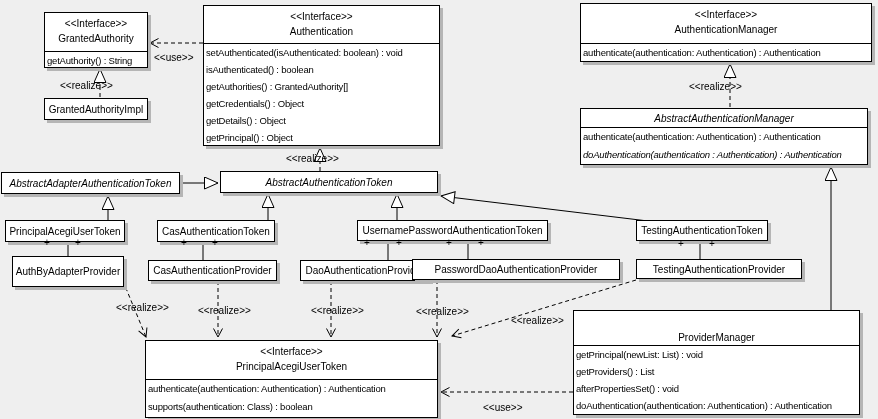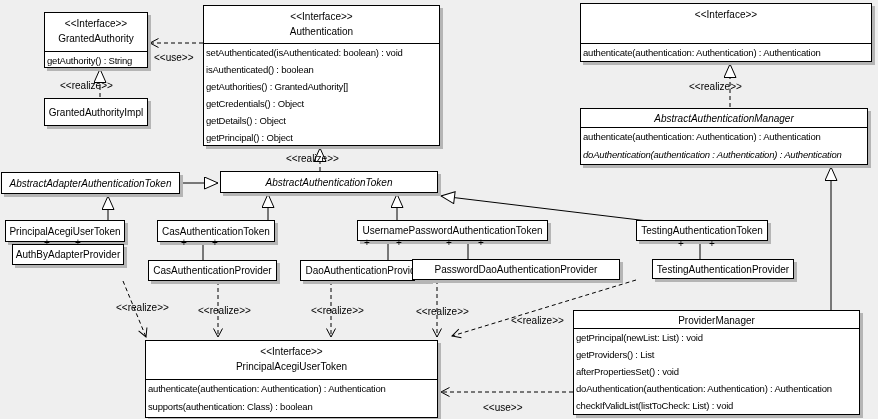"AuthenticationManager" span.name { html: none -> <span>AuthenticationManager</span> }
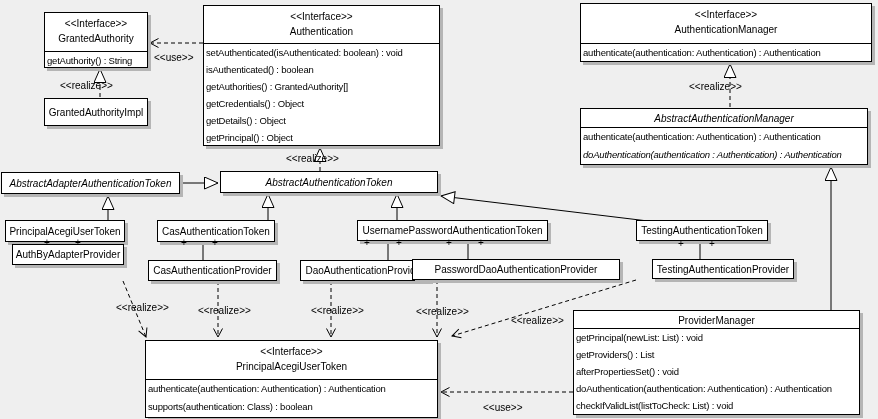"GrantedAuthorityImpl" div.box { height: 28px -> 22px }
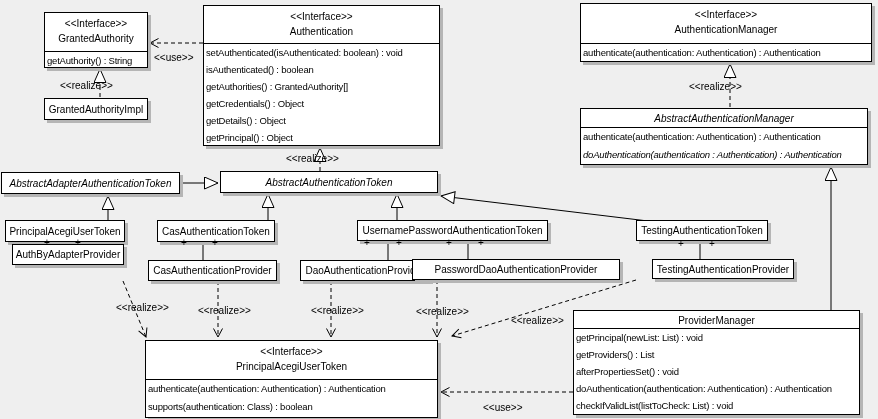"AuthByAdapterProvider" div.box { height: 21px -> 31px; top: 244px -> 256px }
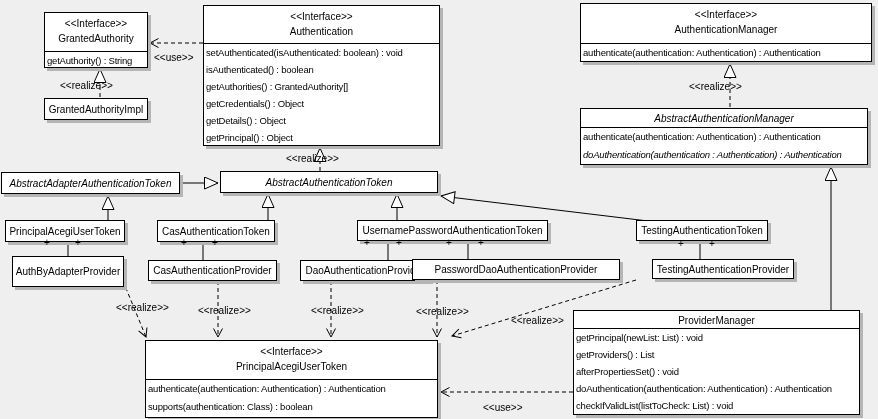"TestingAuthenticationProvider" div.box { left: 652px -> 636px; width: 142px -> 166px }
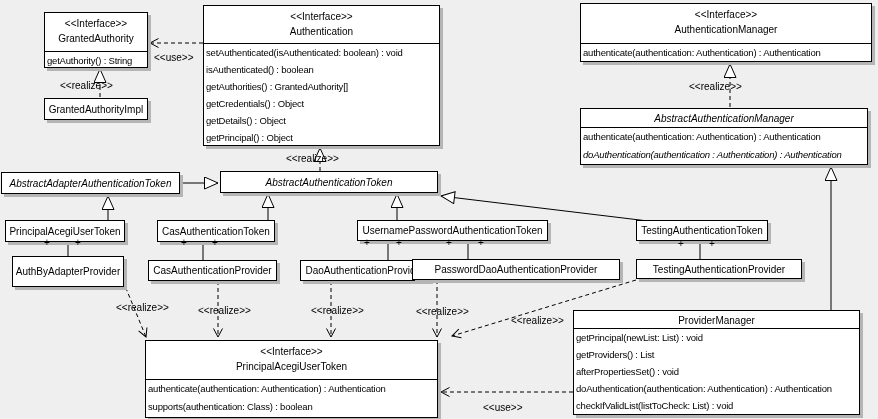"ProviderManager" div.hdr { padding-top: 2px -> 19px }
